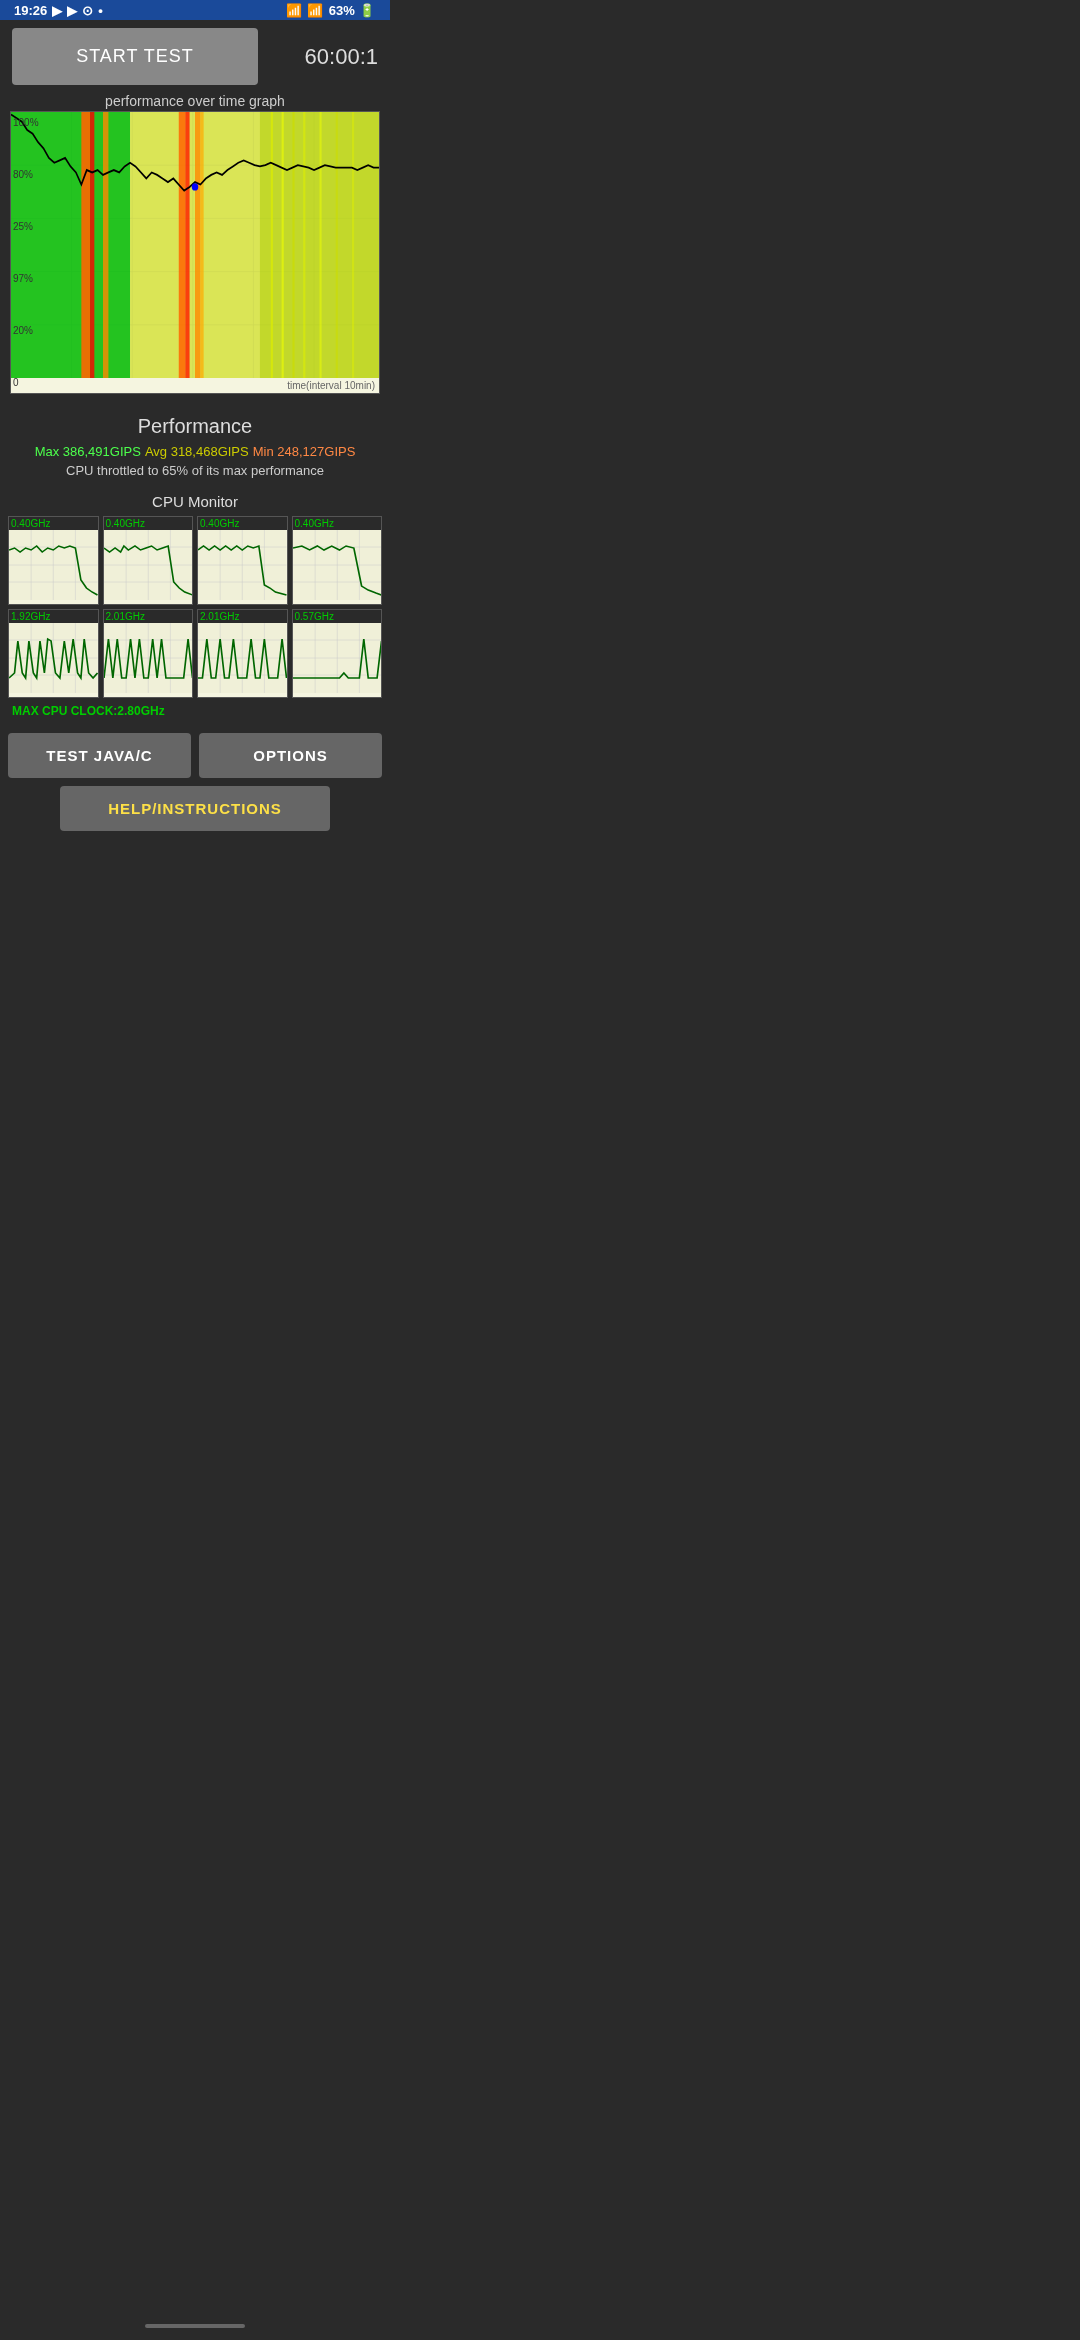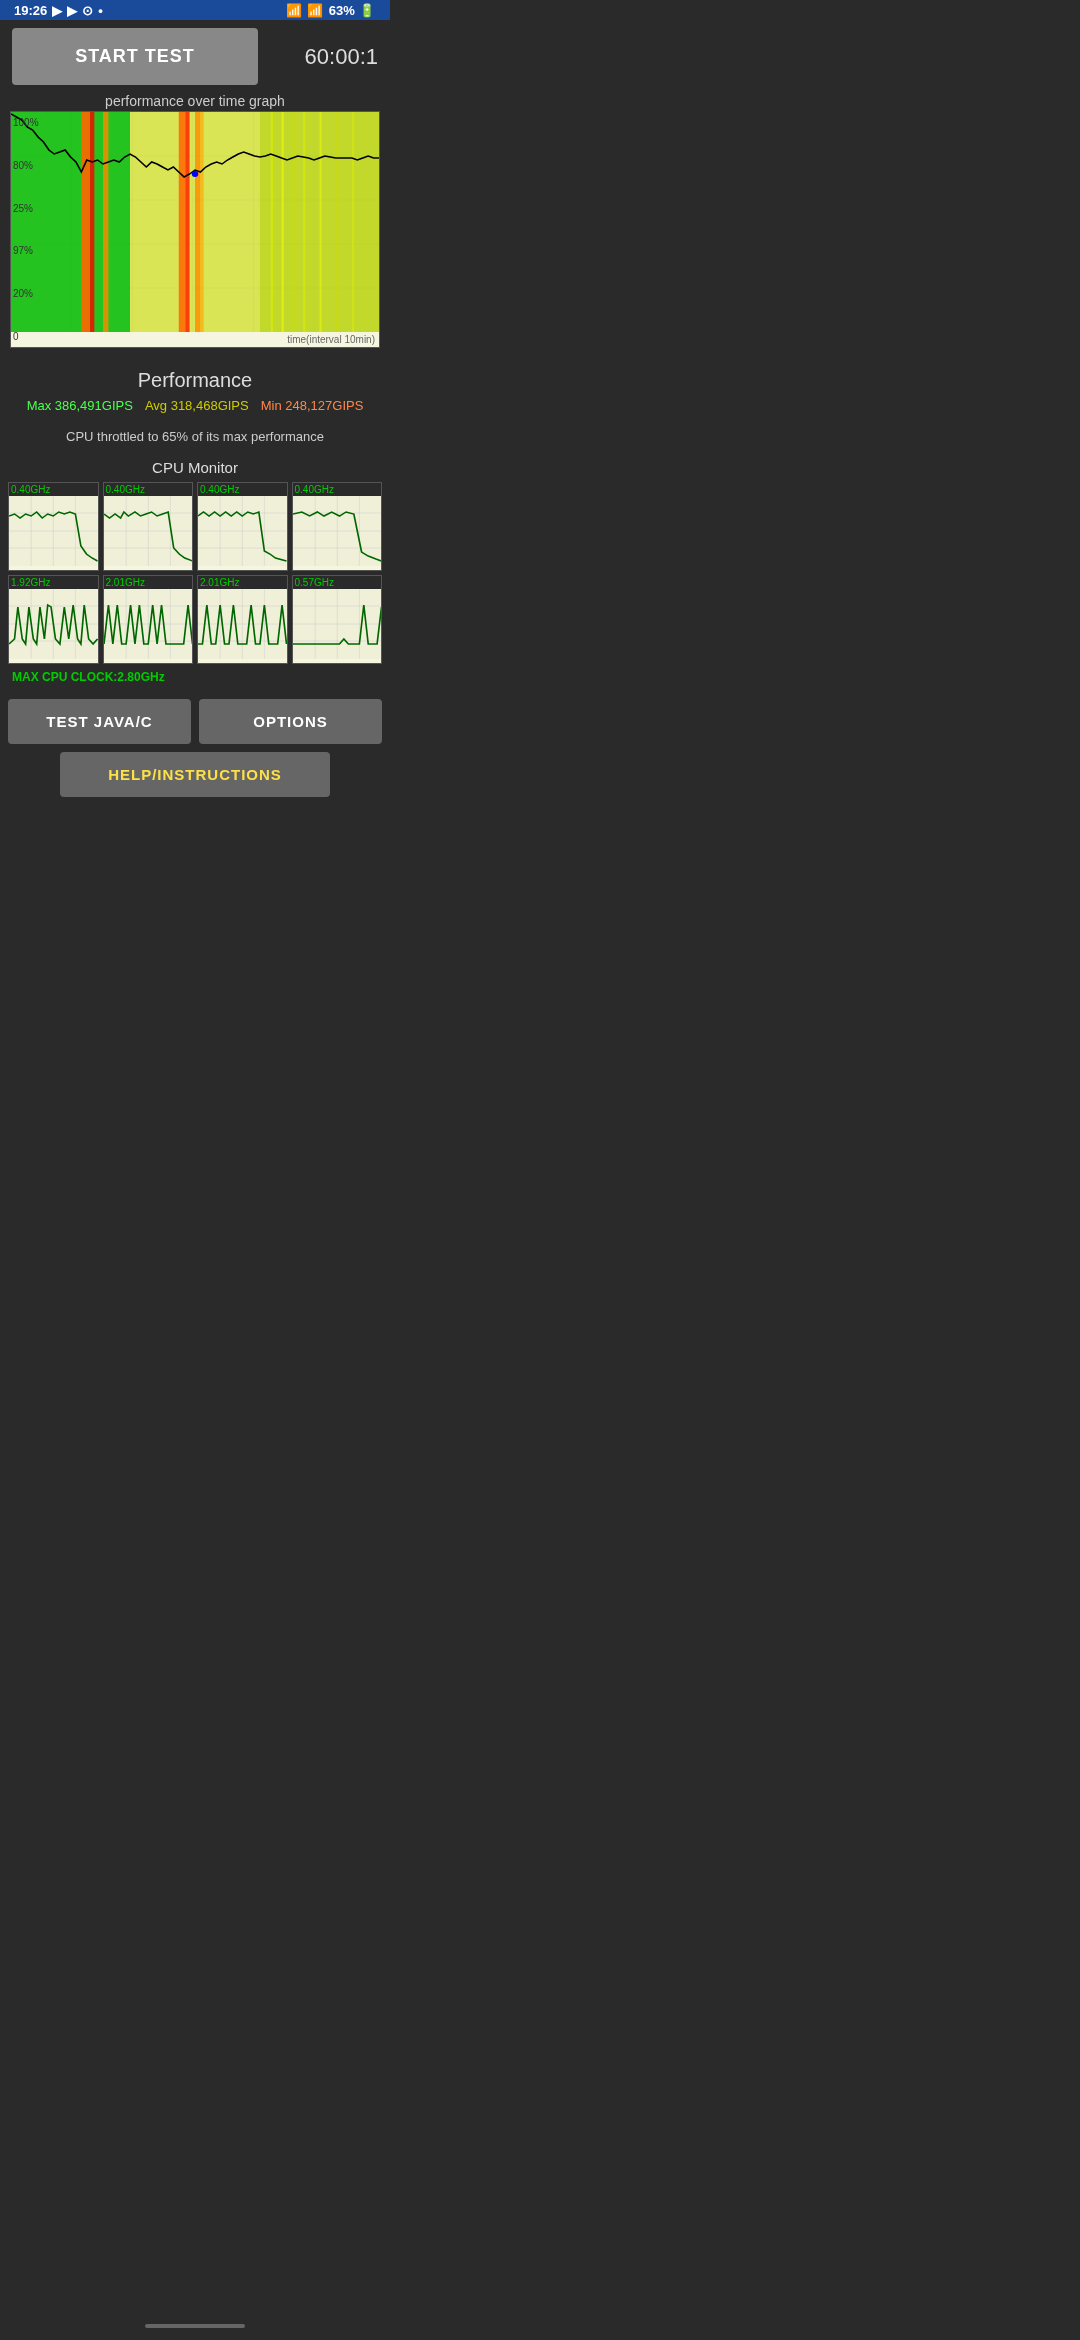"START TEST" .start-btn { font-weight: bold -> normal }
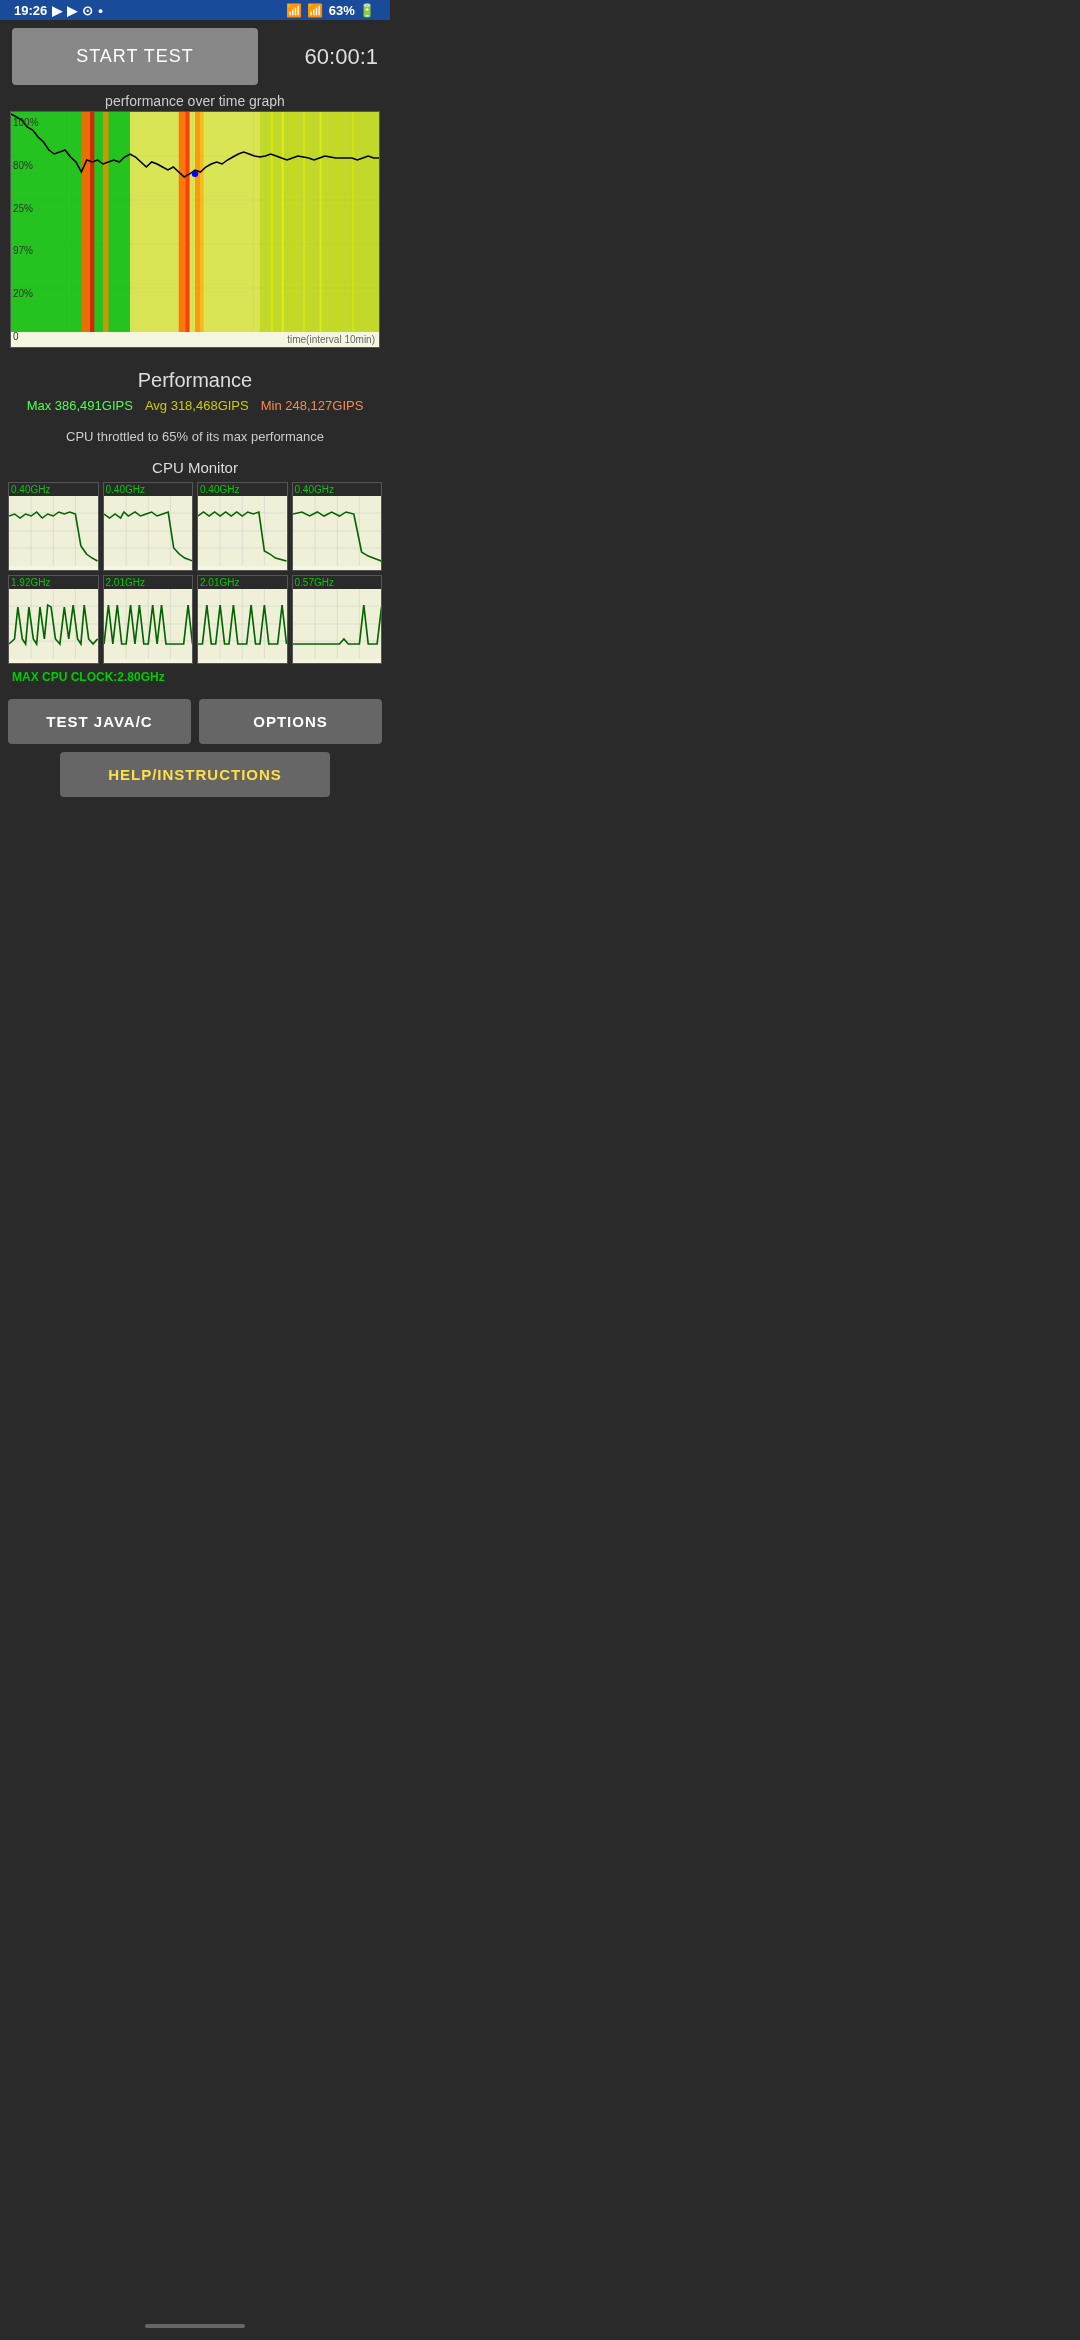"100%" div { height: 220px -> 266px }
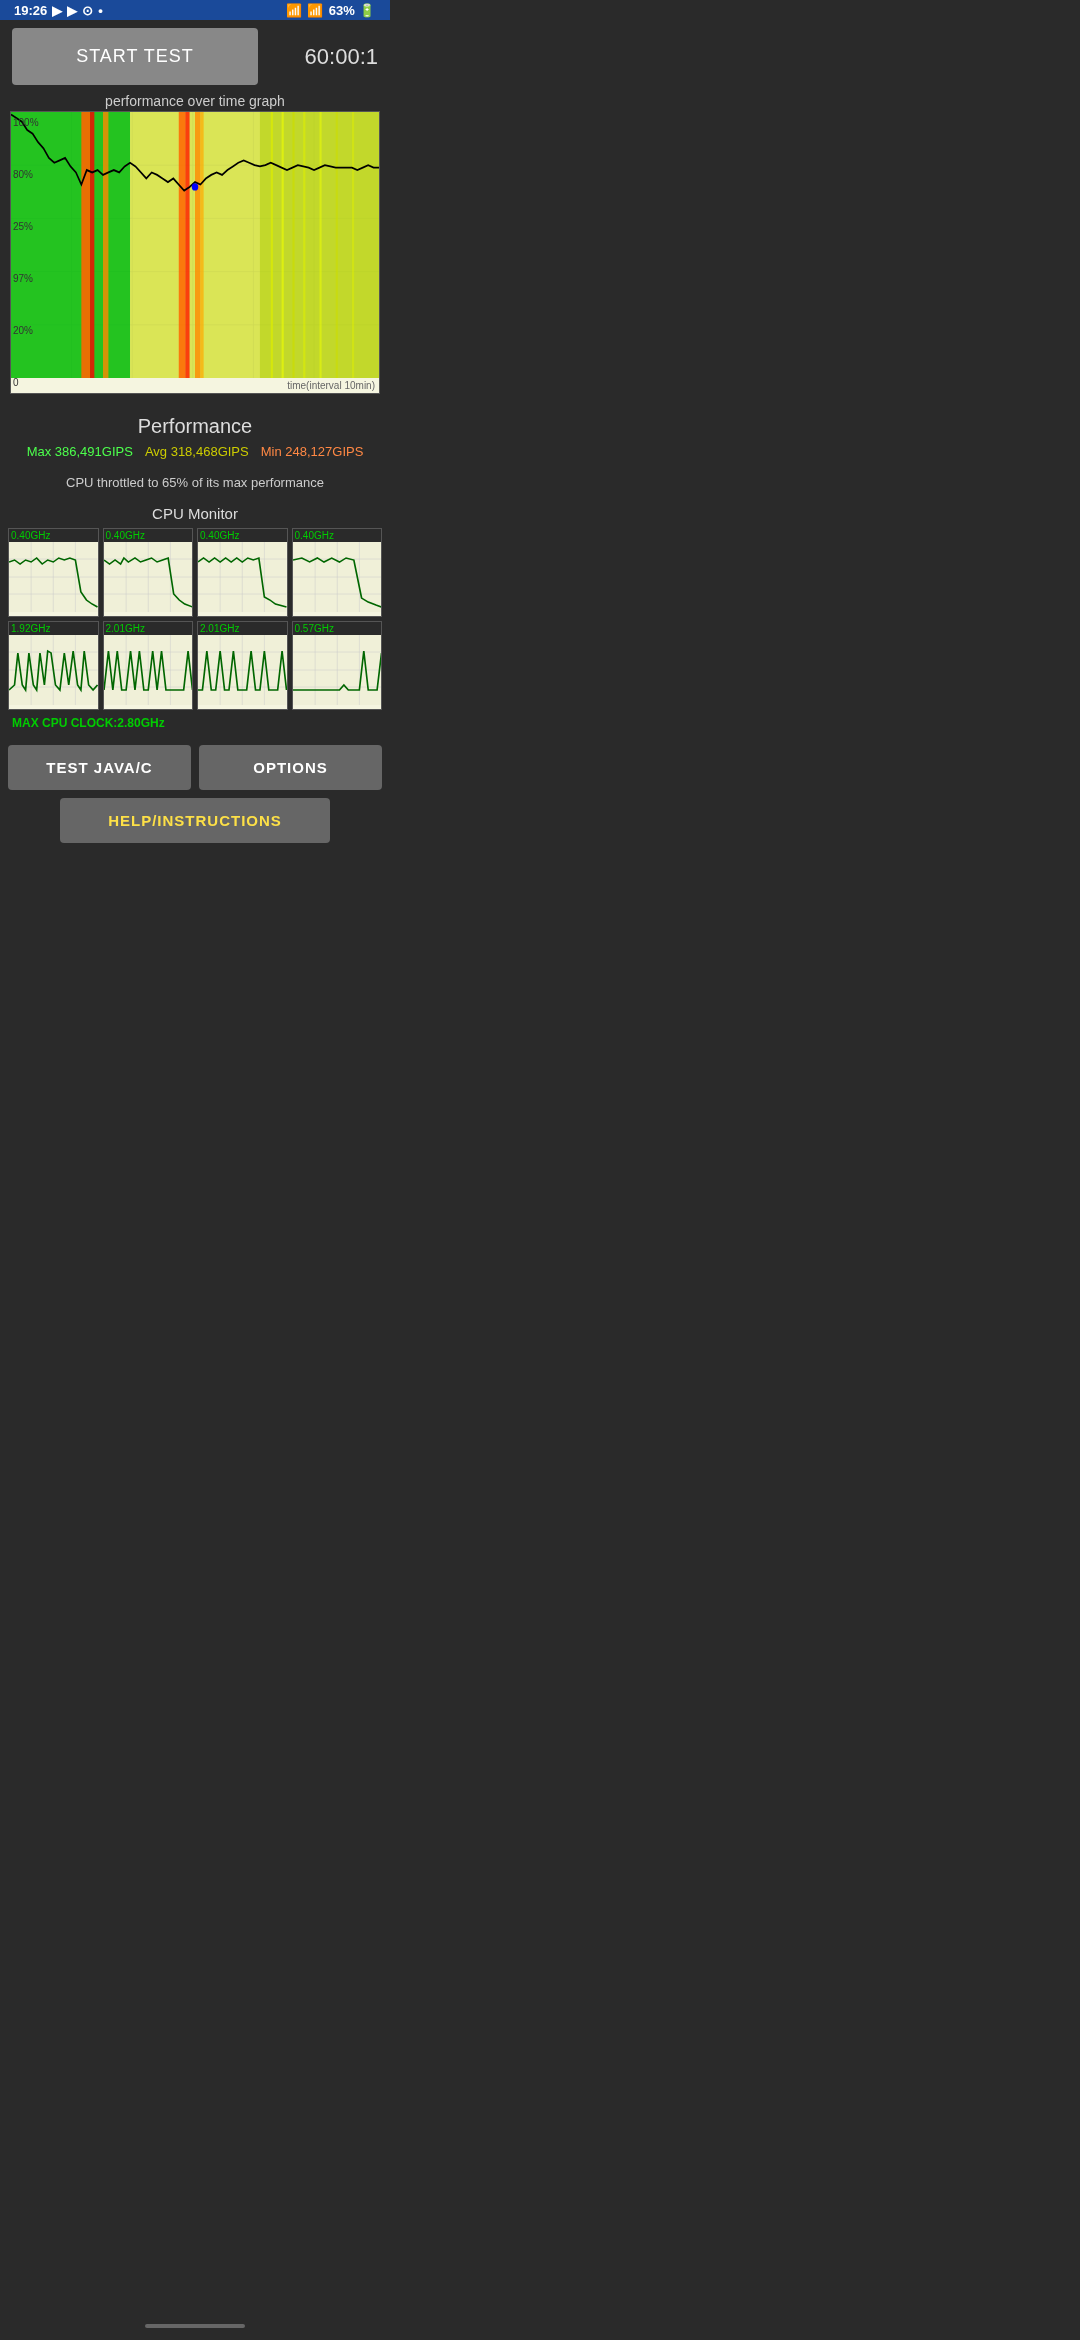"Max 386,491GIPS" .perf-stats { gap: 12px -> 4px; margin-bottom: 16px -> 4px }
